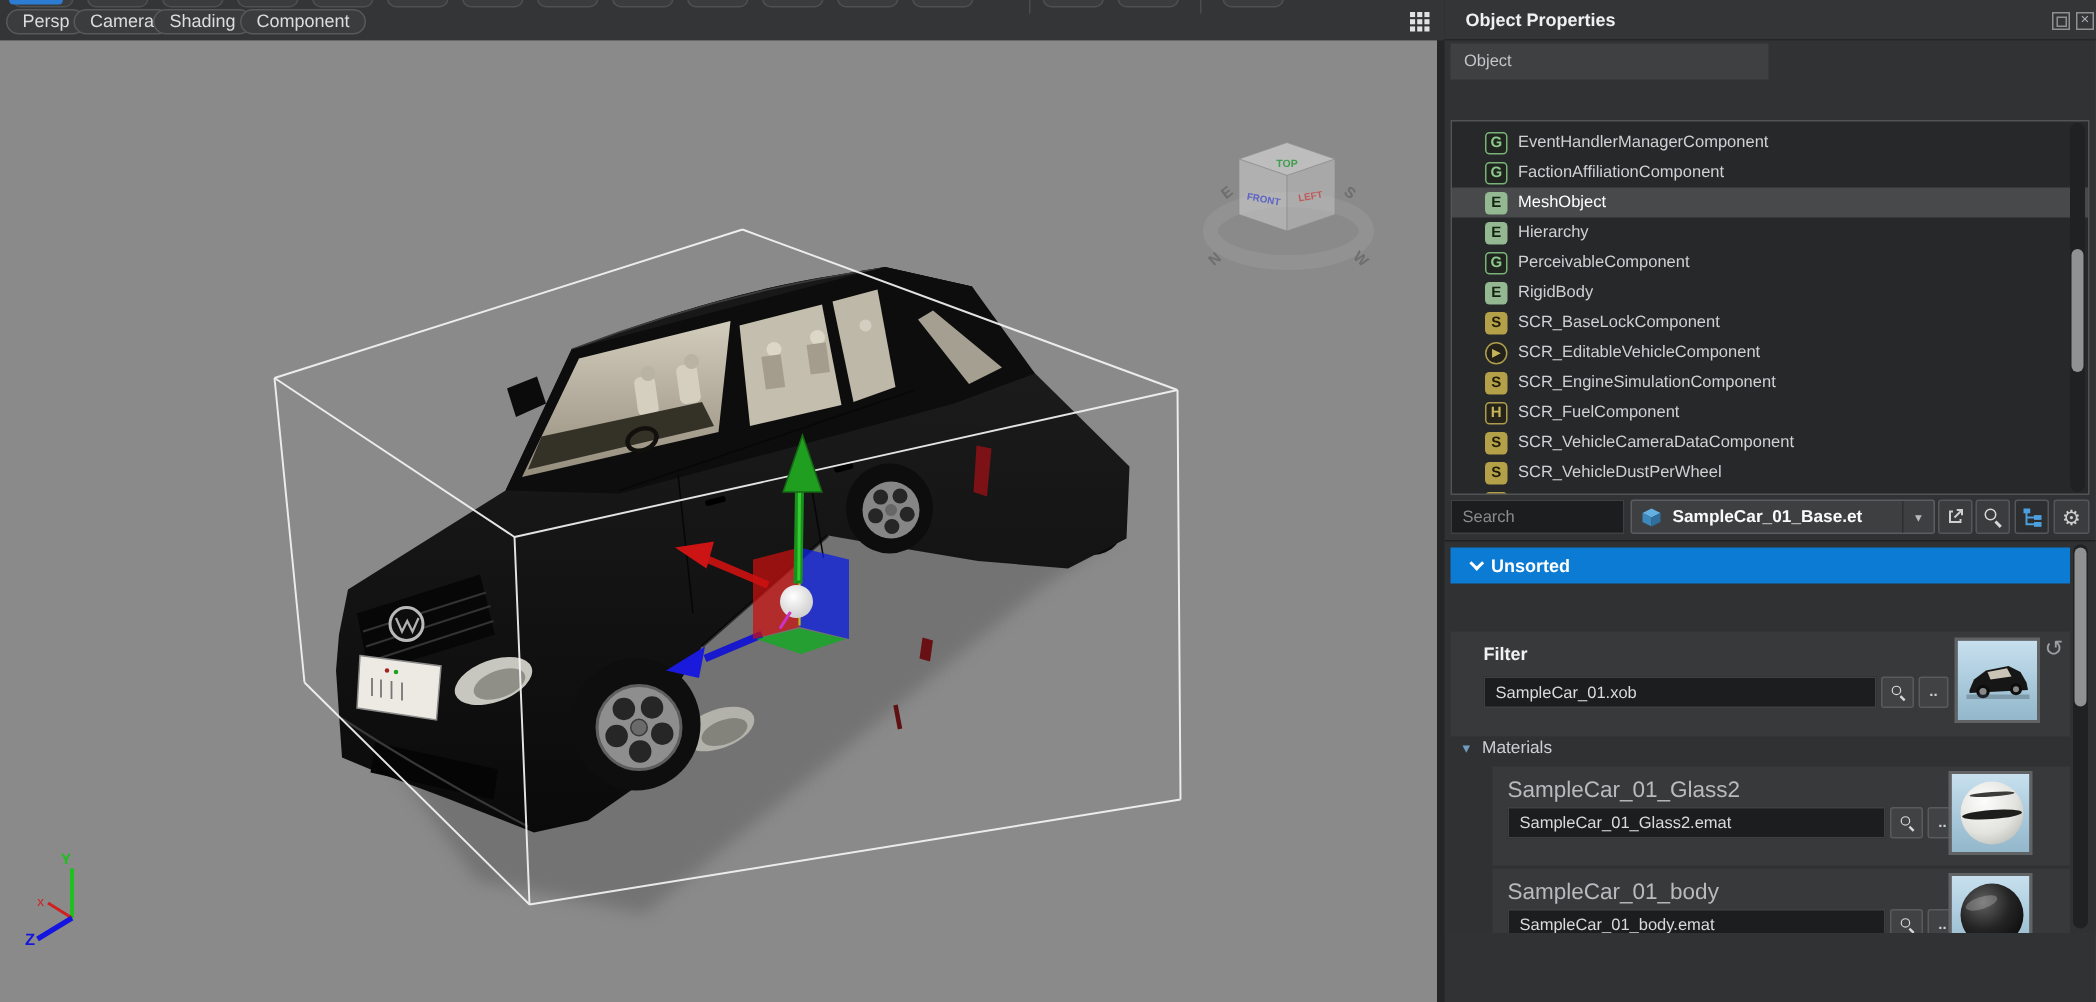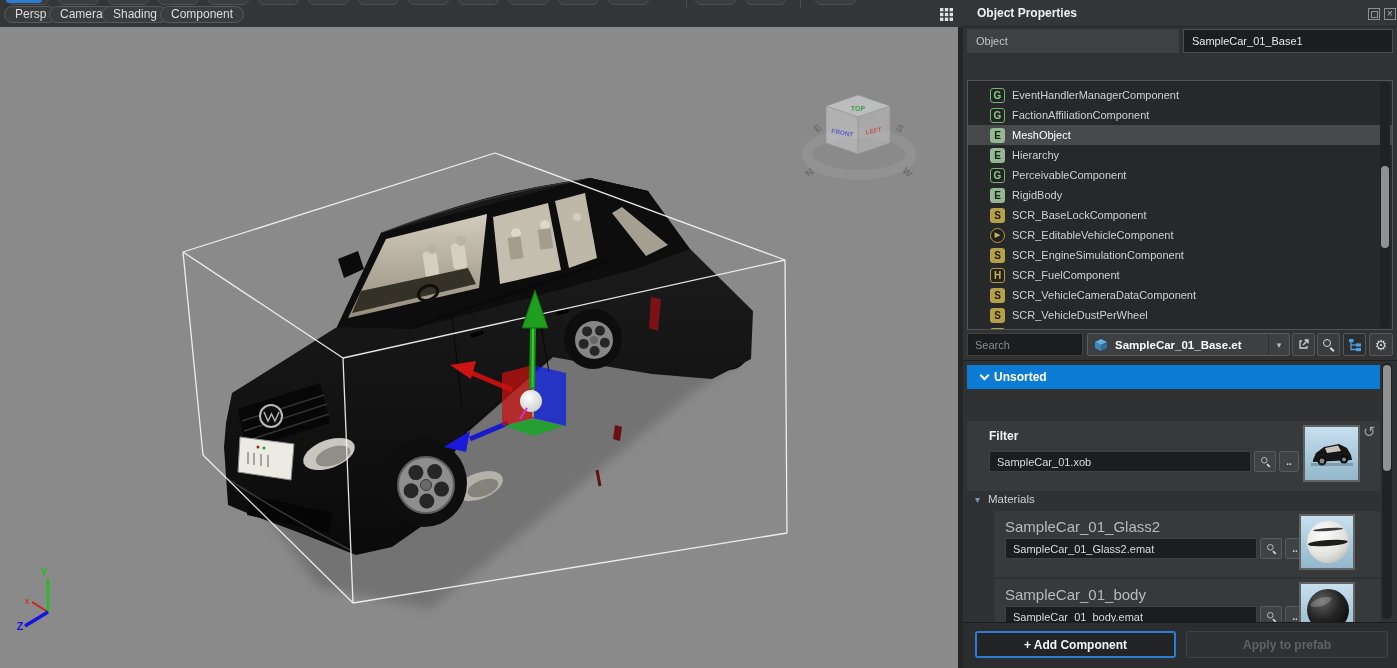"SampleCar_01_Base1" input { html: <input> -> none }
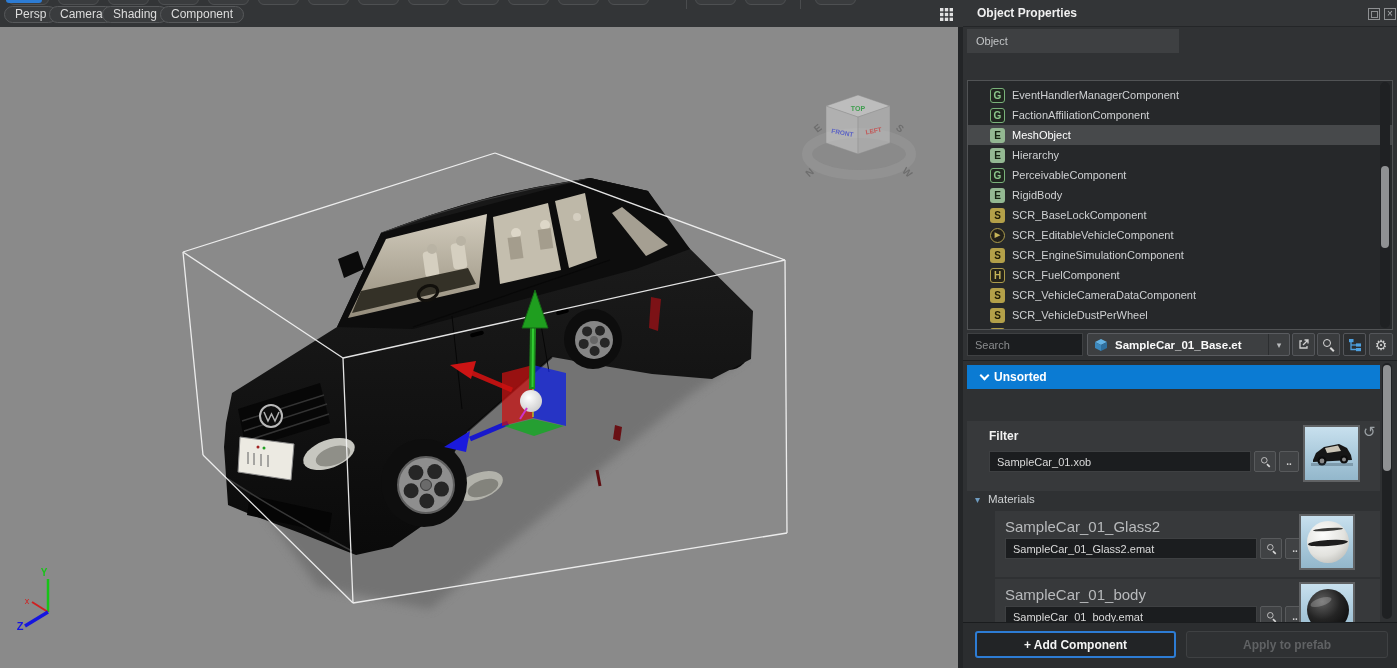"+ Add Component" div { html: <div> <button>+ Add Component</button> <button>Apply to prefab</button> </div> -> none }
